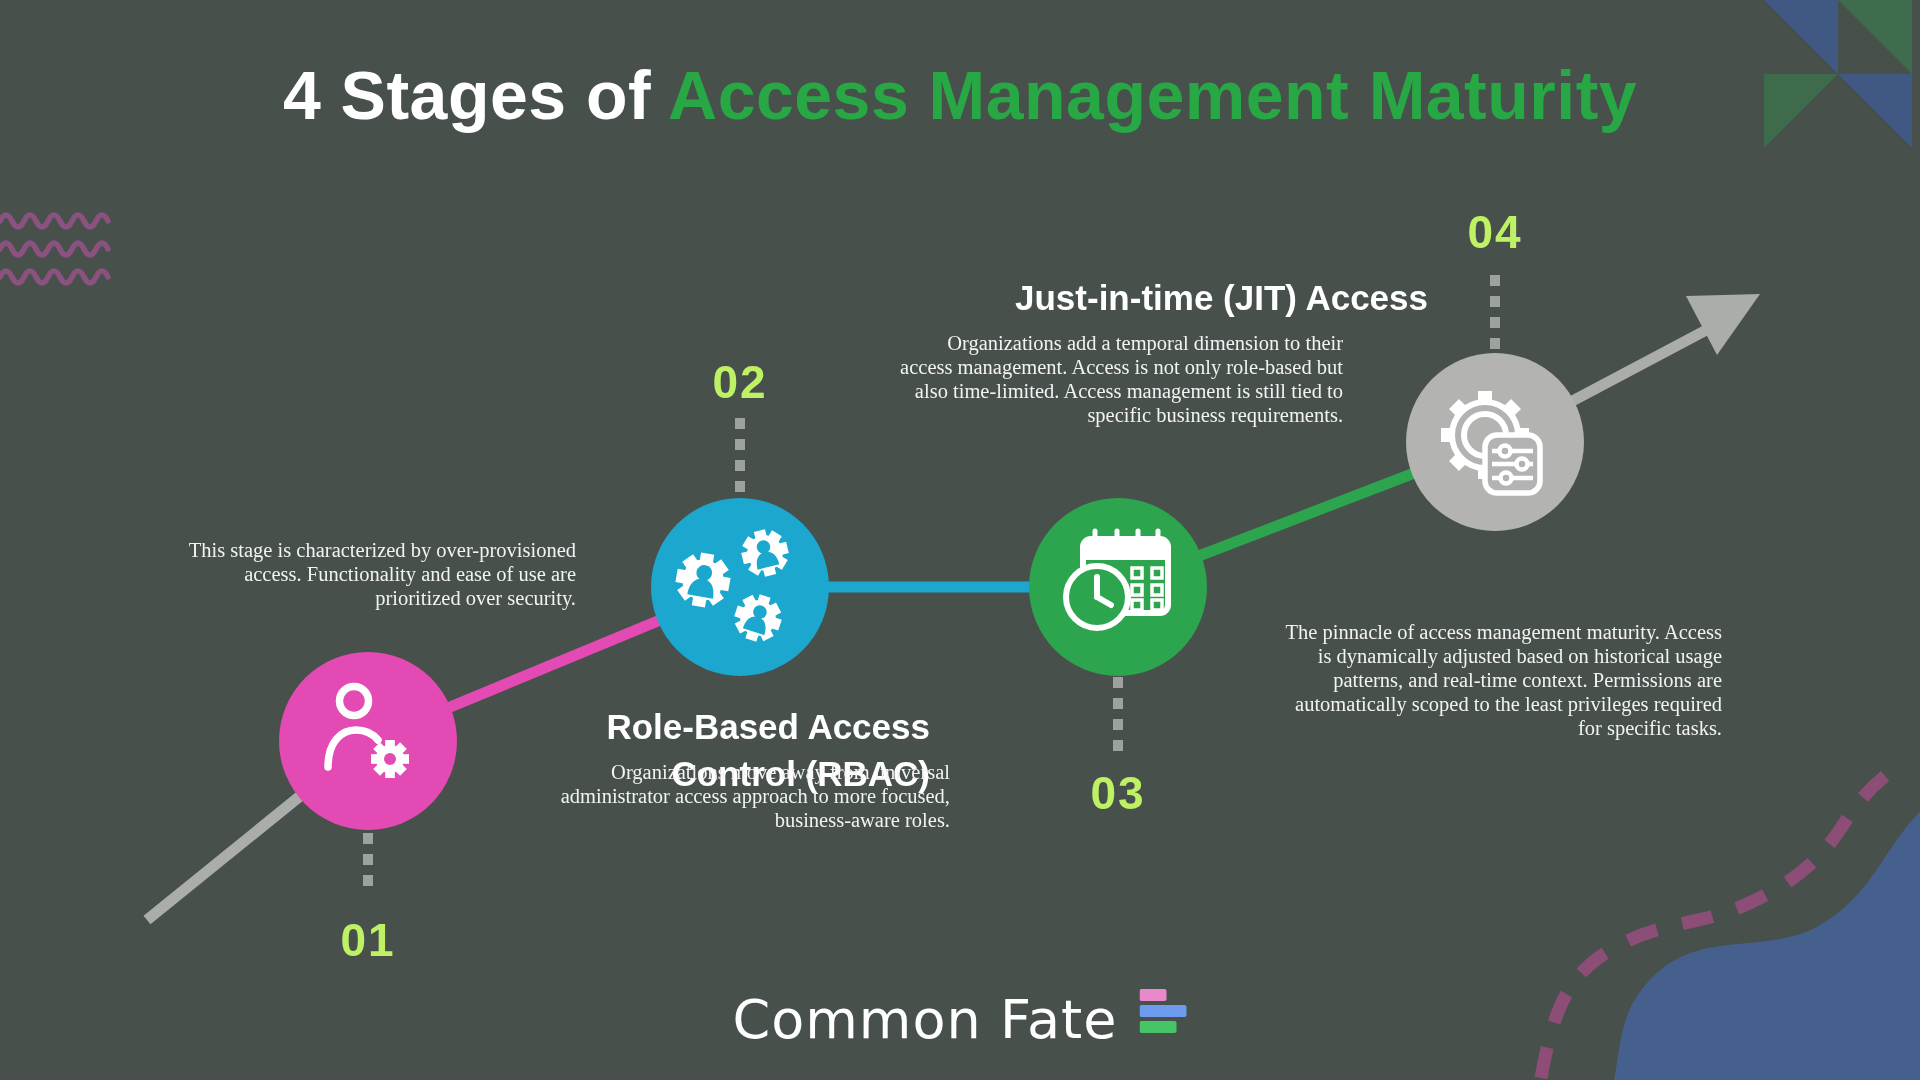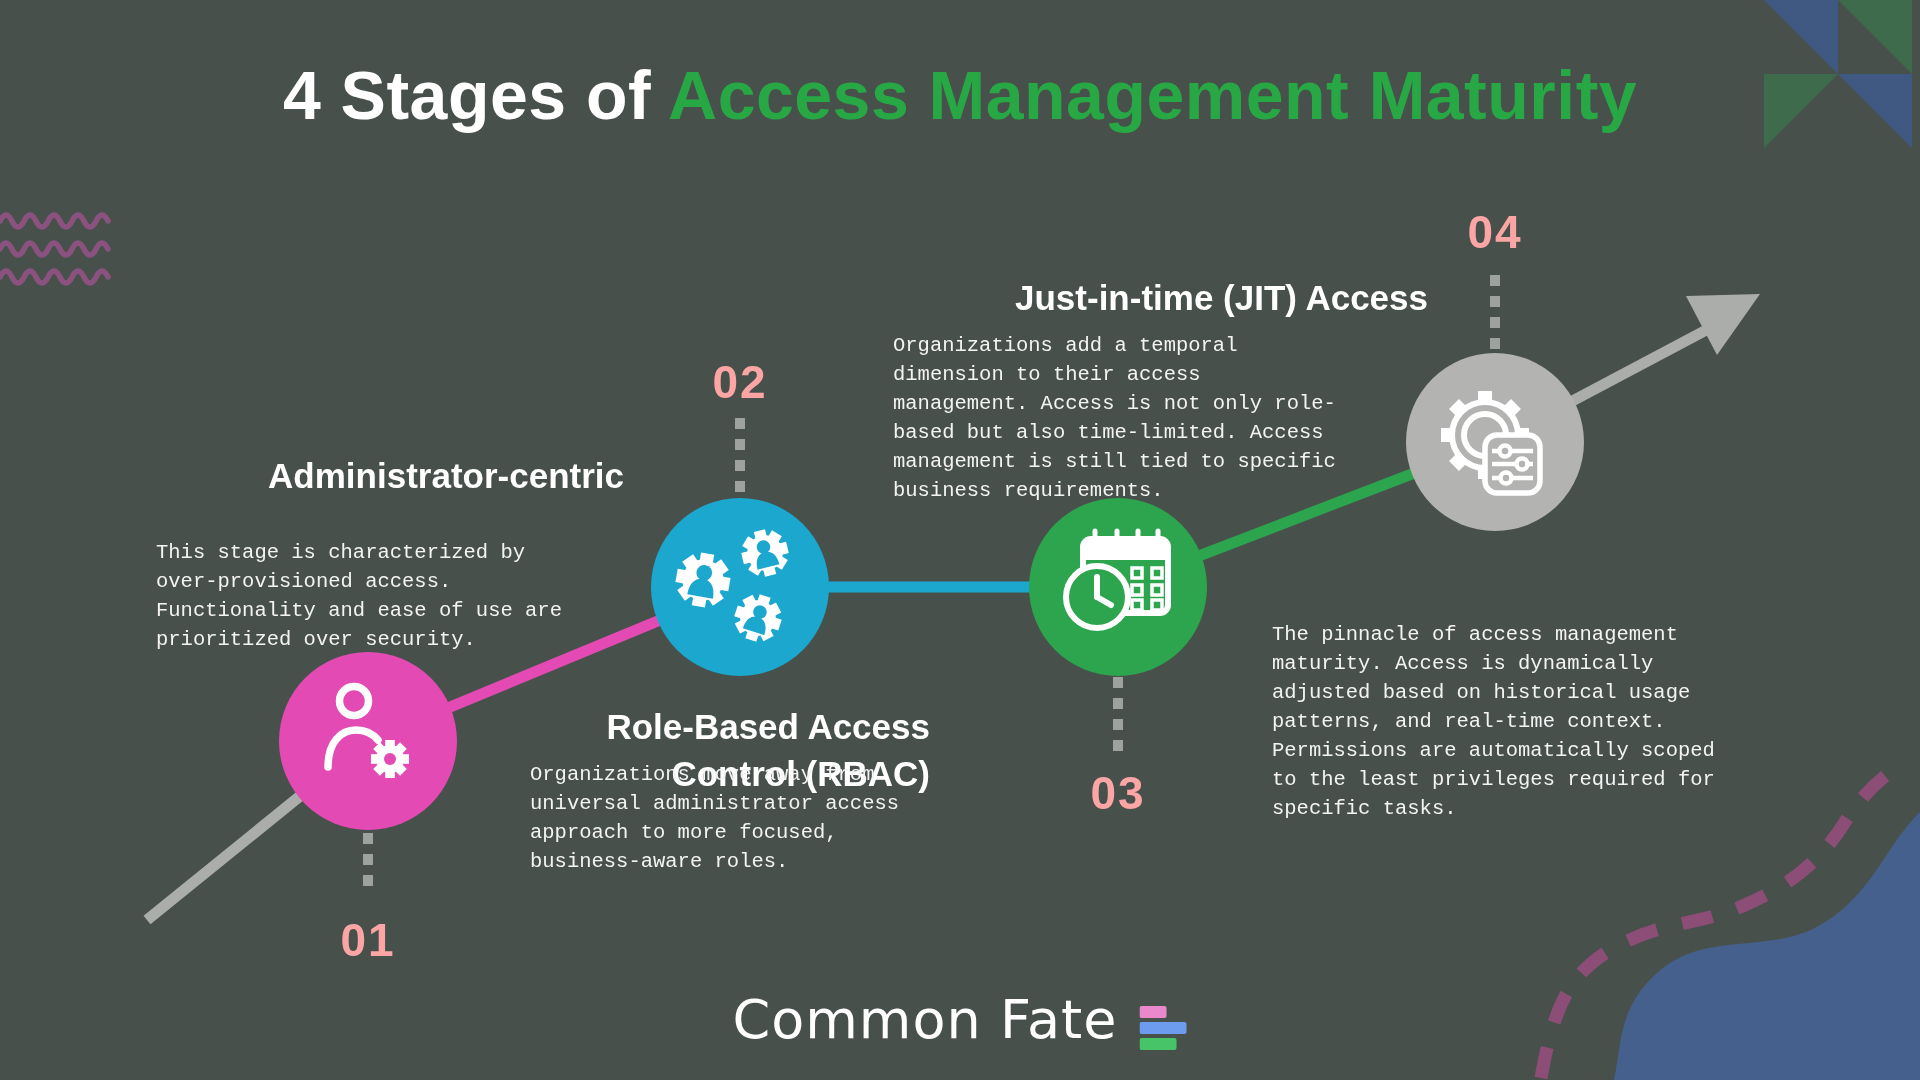"04" .stage-number { color: #fca5a5 -> #bef264 }
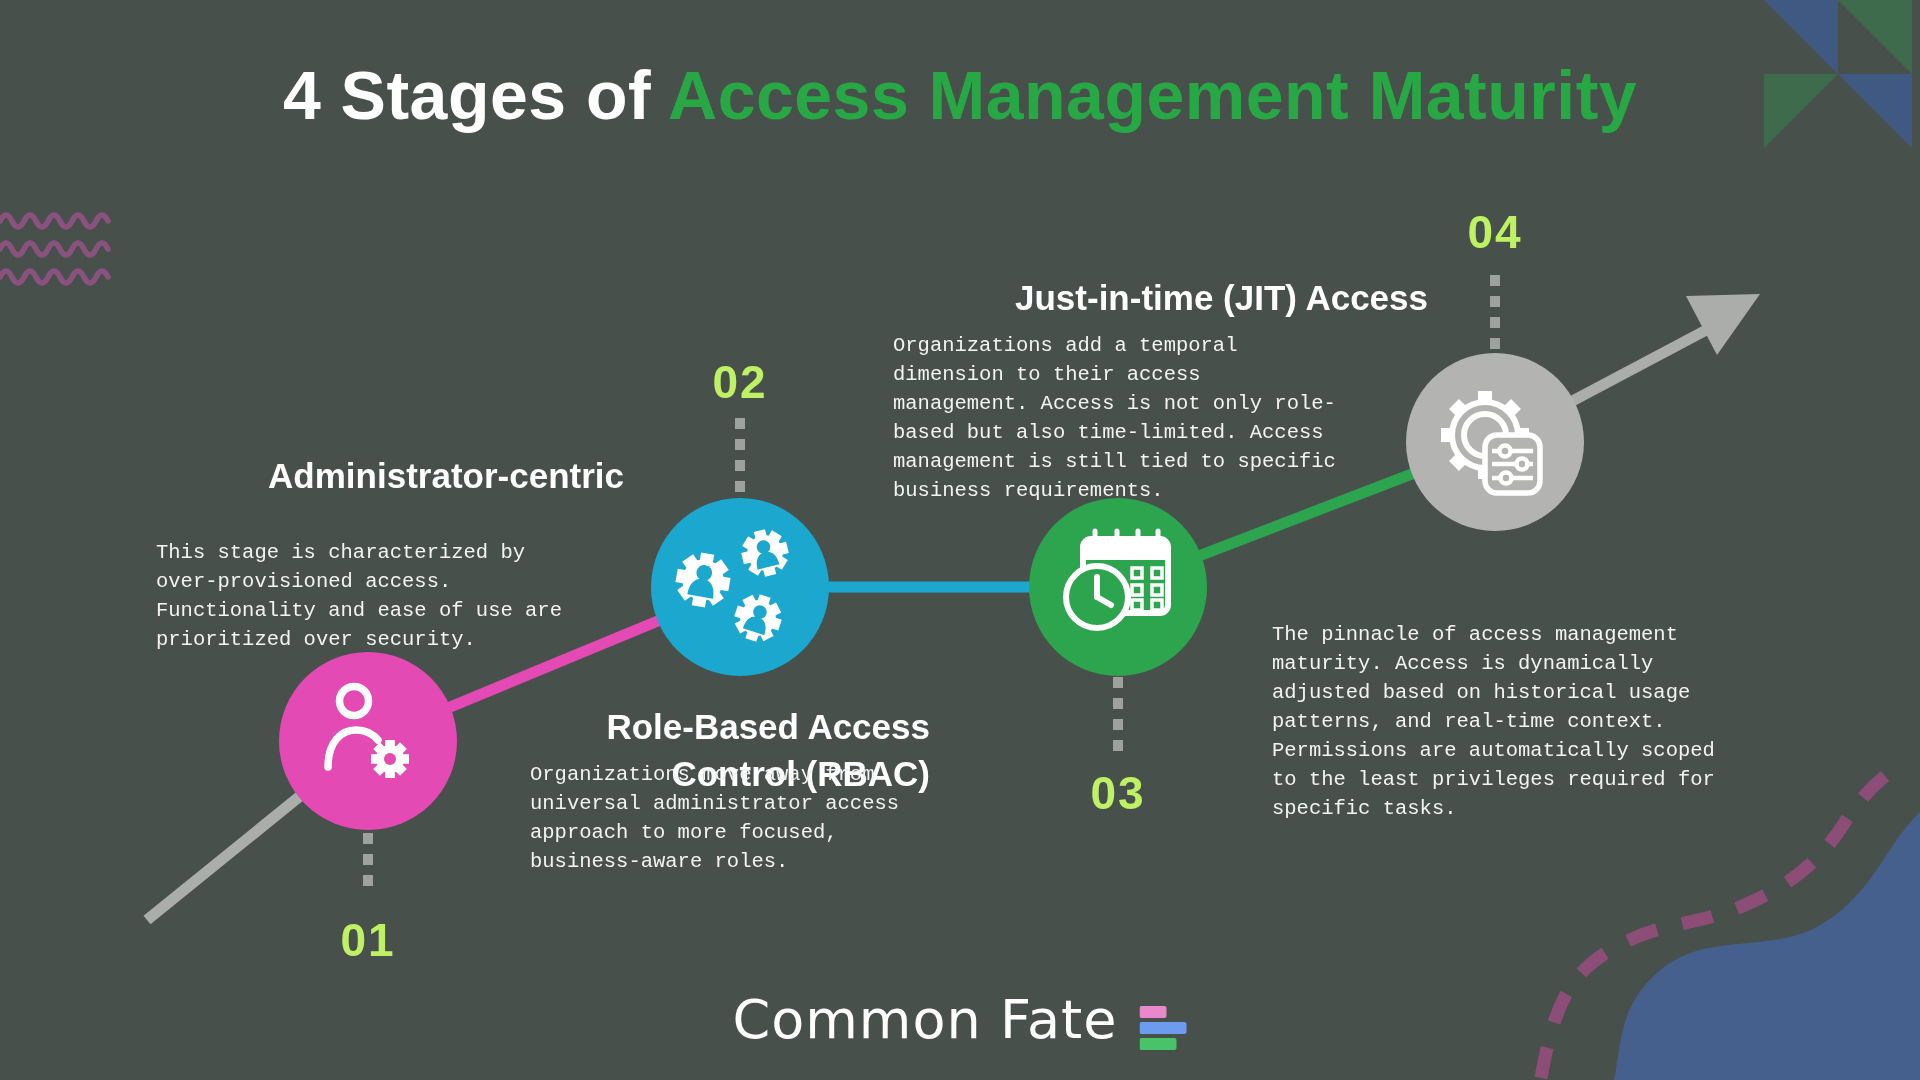"Organizations add a temporal dimension" .stage-desc { font-family: Liberation Mono, monospace -> Liberation Serif, serif; line-height: 29px -> 24px; text-align: left -> right }
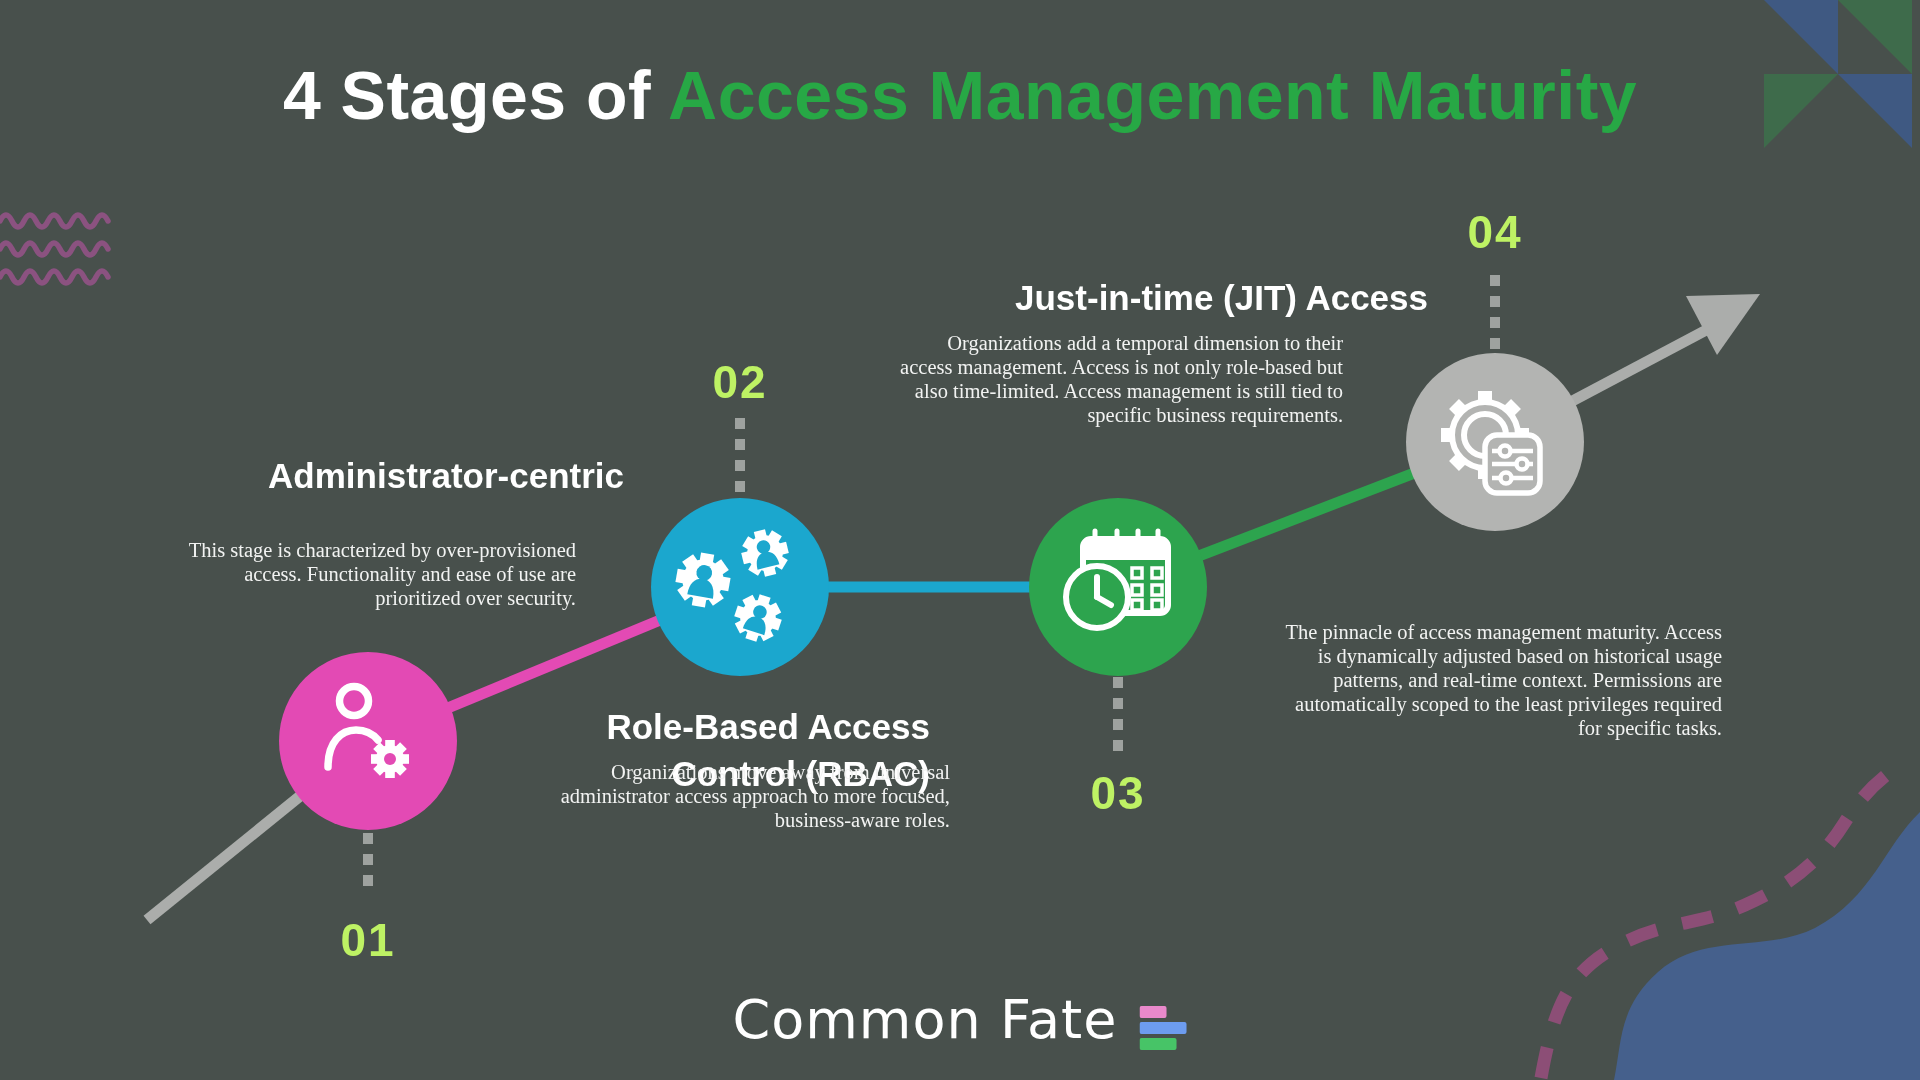"Administrator-centric" h2.stage-name { html: <h2>Administrator-centric</h2> -> none }
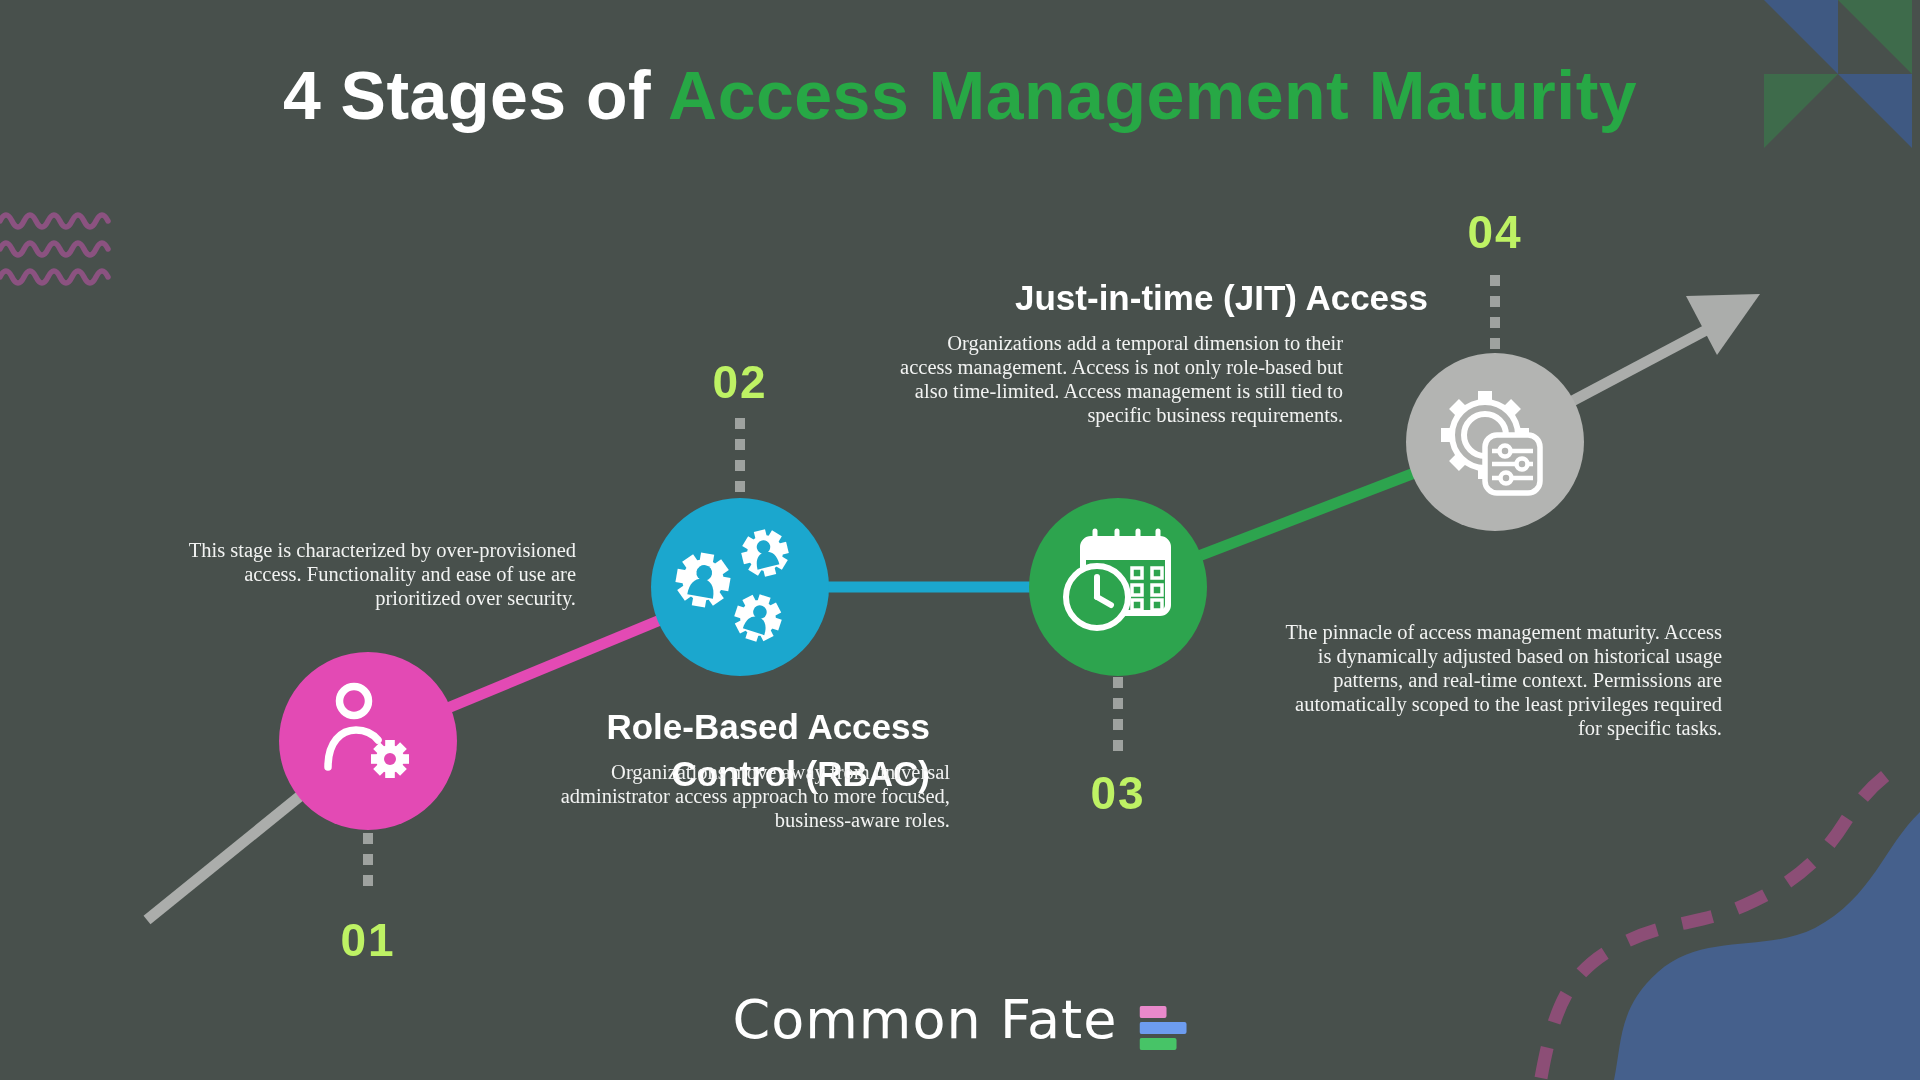"Common Fate" .logo { align-items: flex-end -> flex-start }
